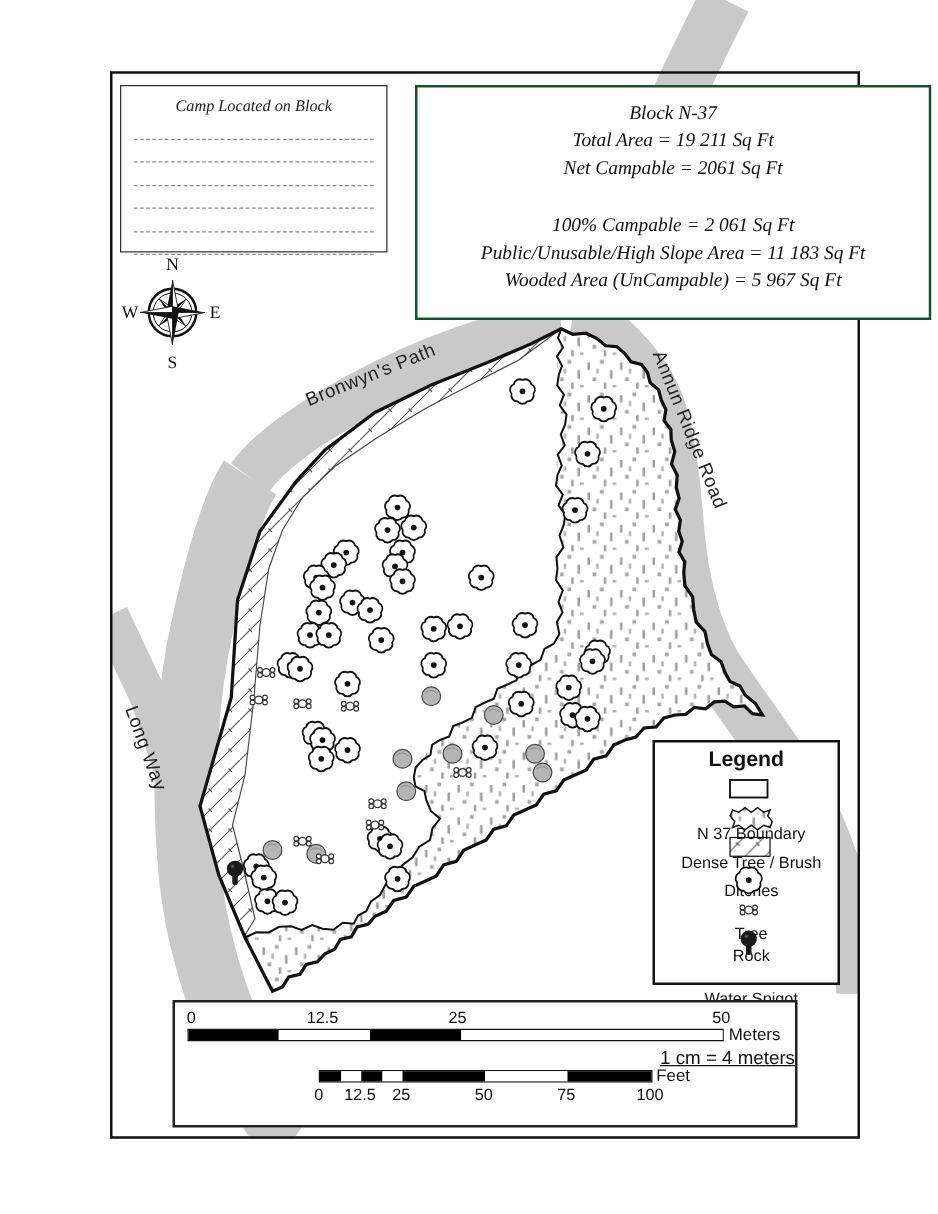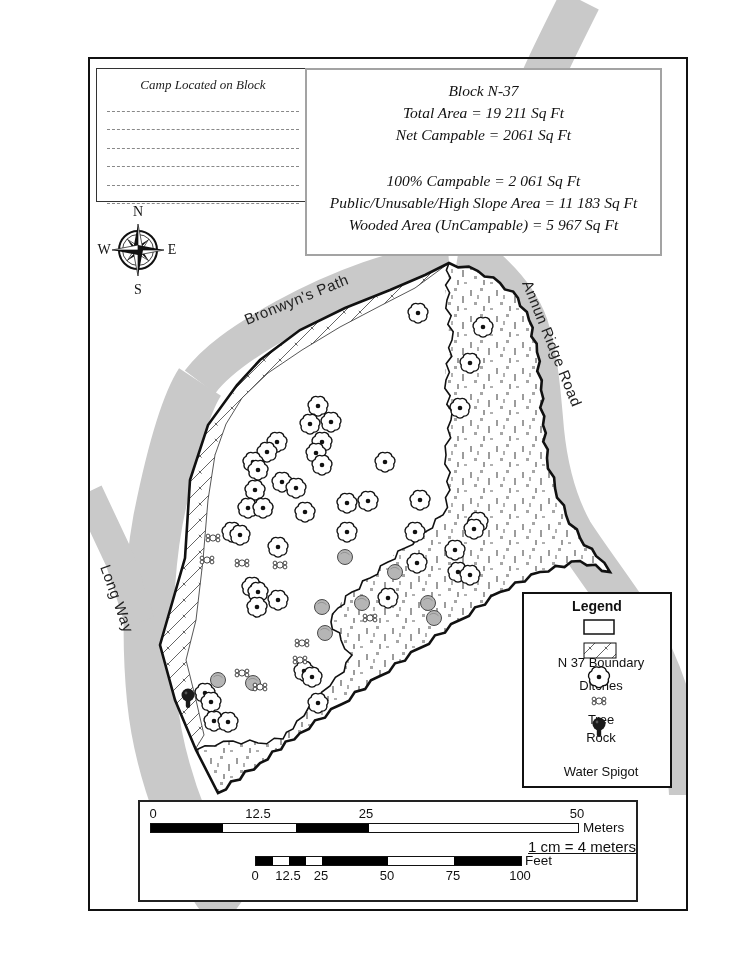"Block N-37" #info-box { border: 2px solid #a3a3a3 -> 2px solid #14532d; left: 305px -> 332px; width: 357px -> 413px }
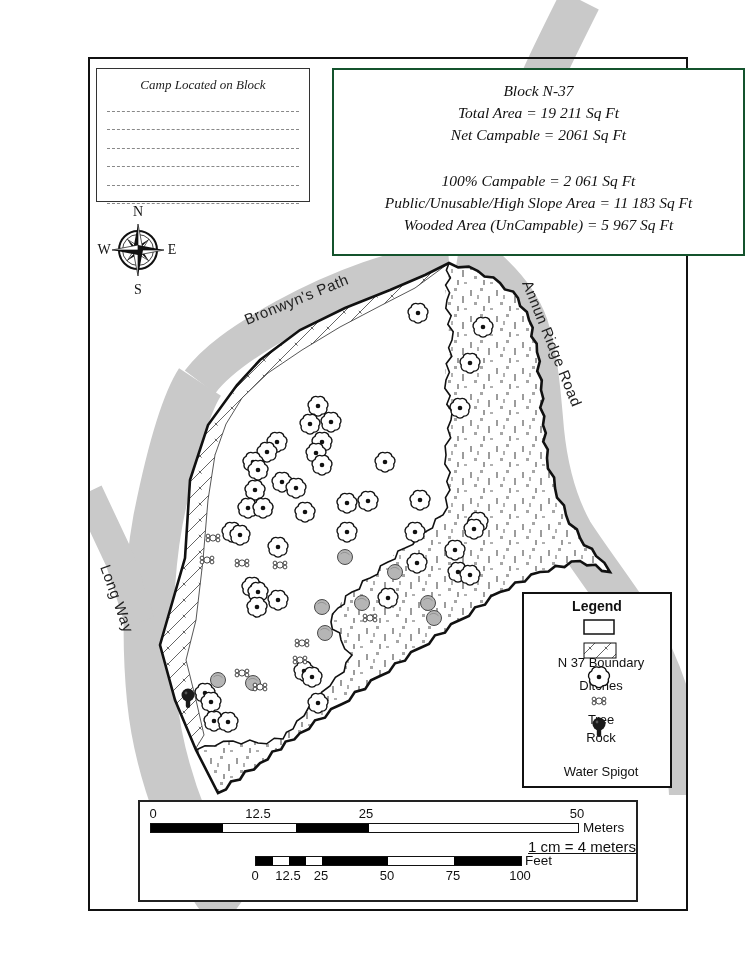"Legend" #legend-title { font-size: 14px -> 17px }
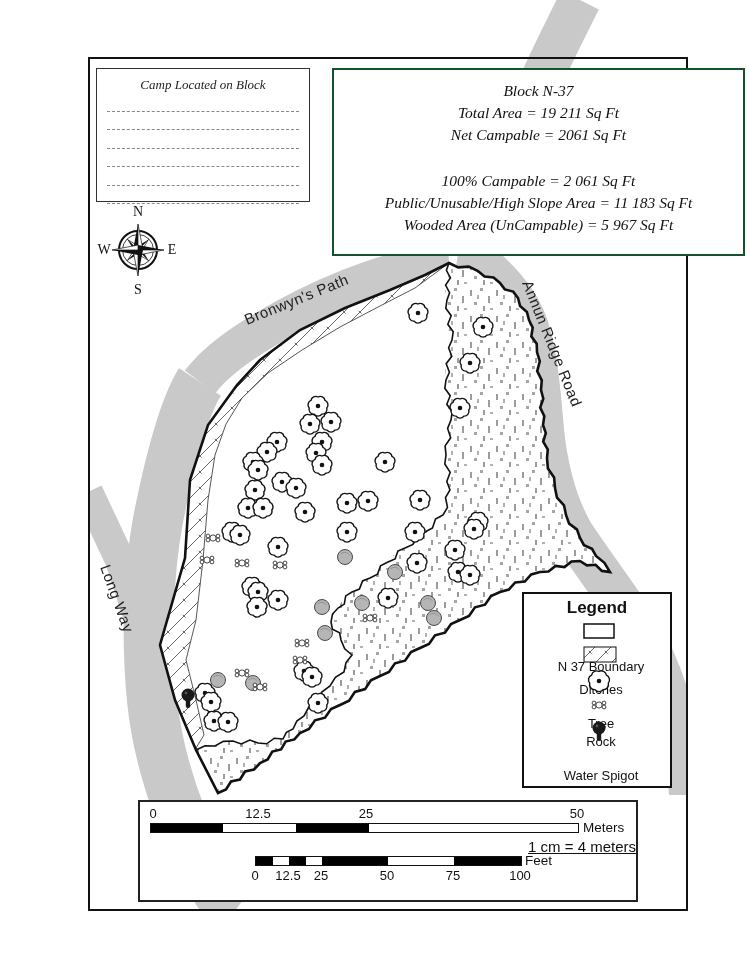"Dense Tree / Brush" div.legend-row { html: none -> <div> <svg> <path></path> </svg> <span>Dense Tree / Brush</span> </div> }
